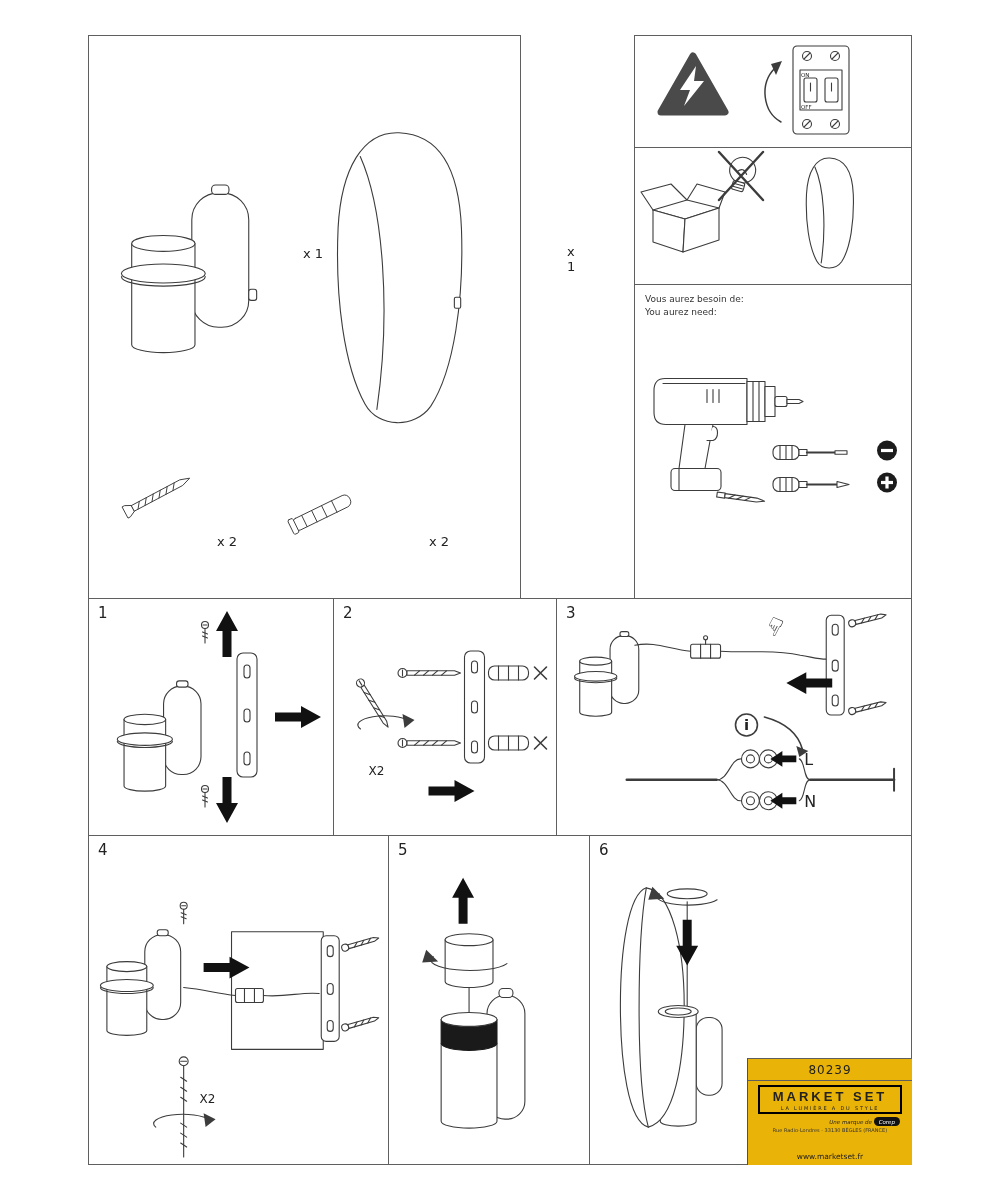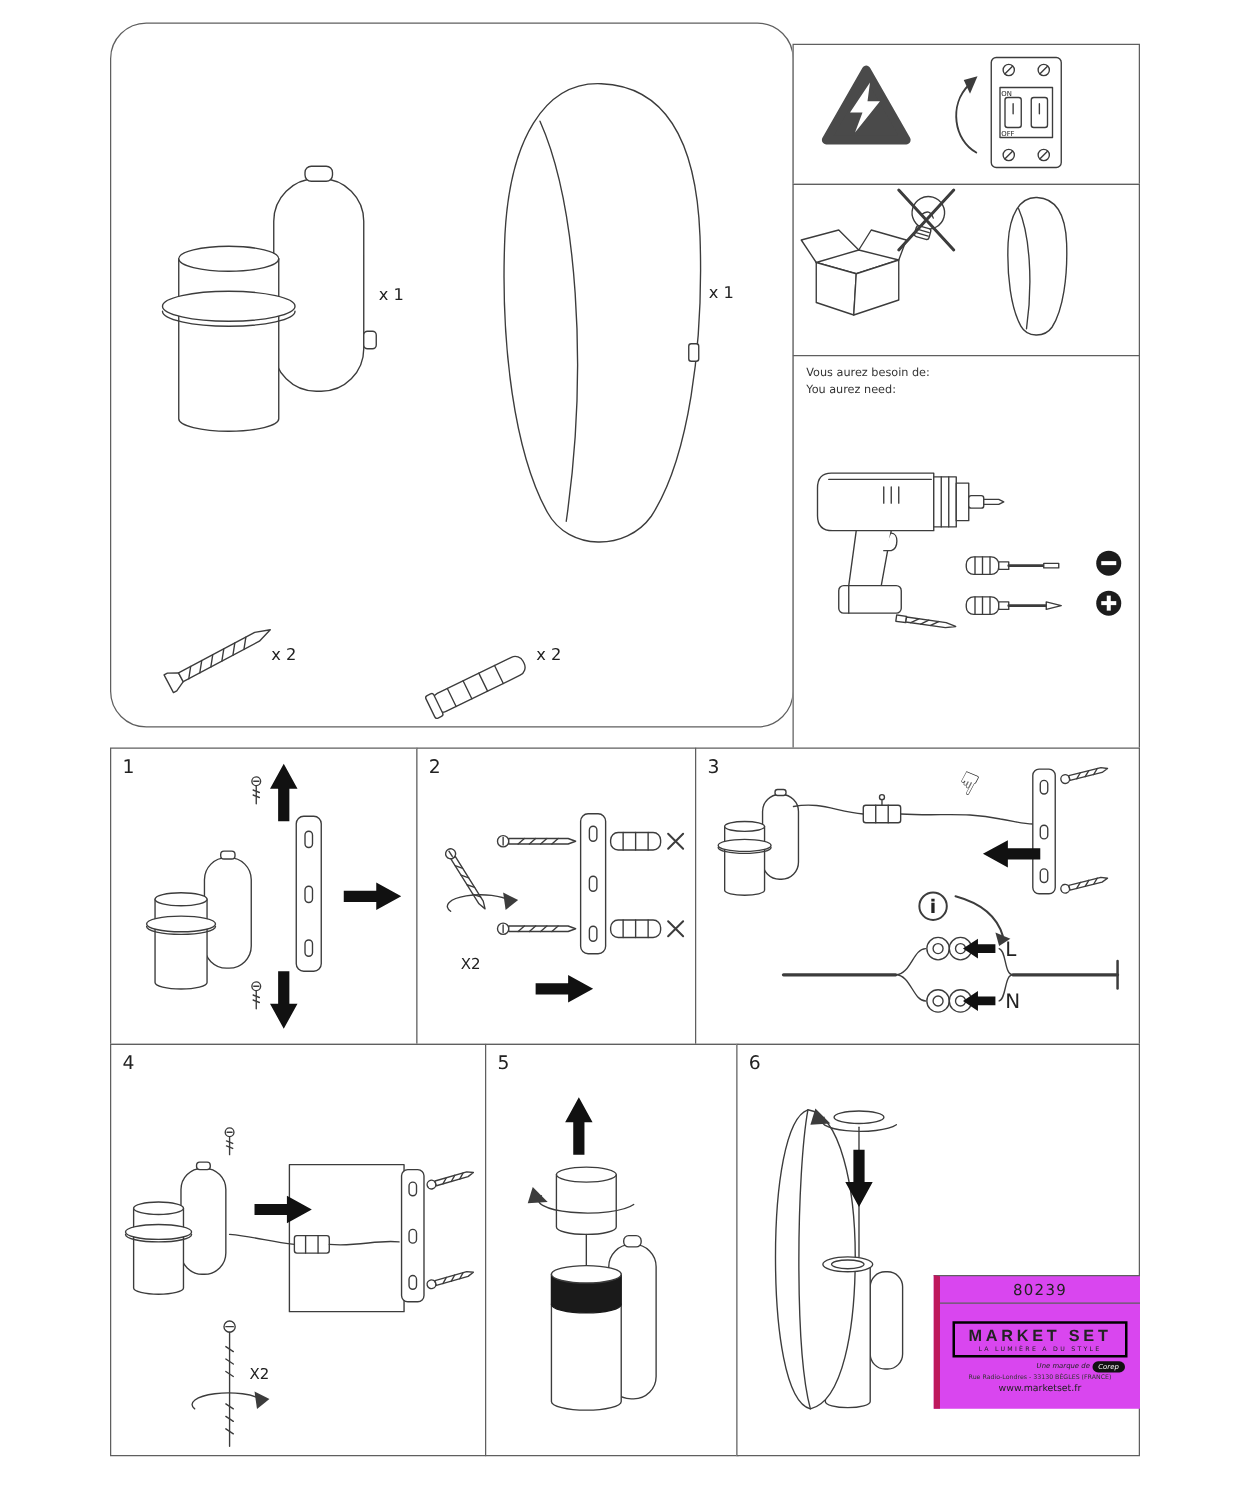"x 1" div.panel { border-radius: 29px -> none; top: 18px -> 35px; width: 547px -> 433px }
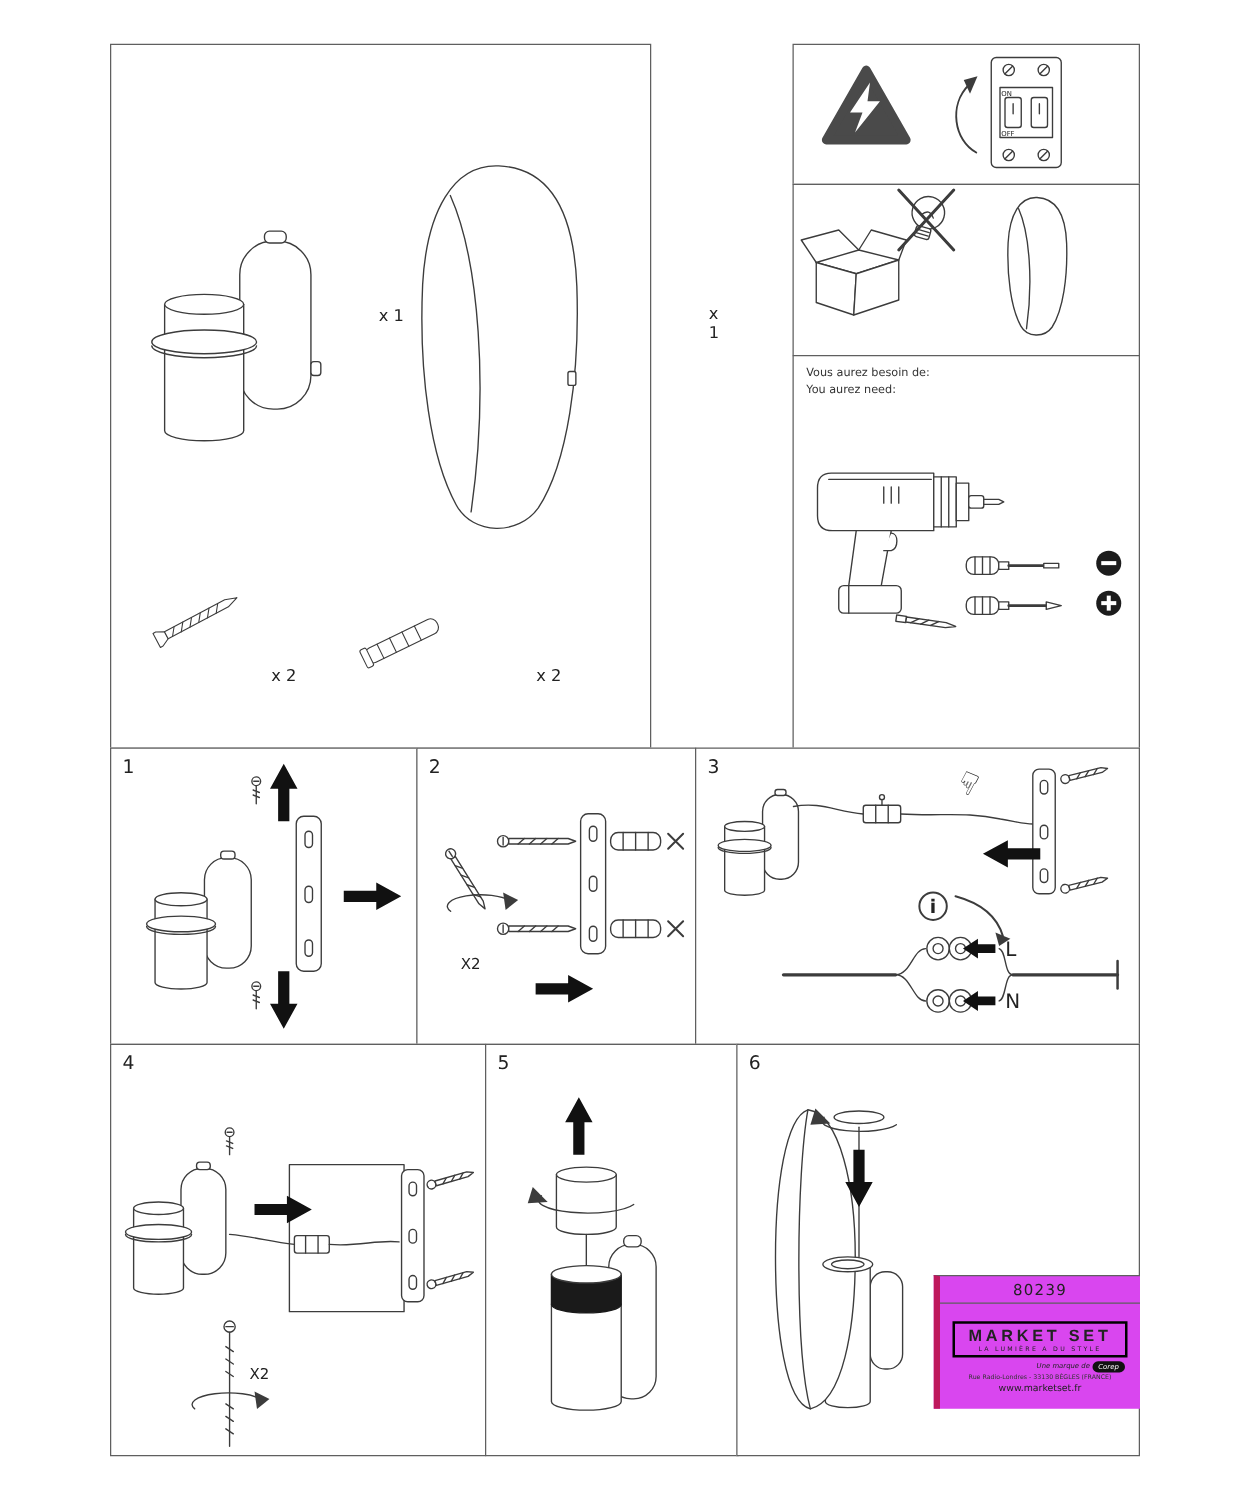"80239" .brand-corner { background: #d946ef -> #eab308; border-left: 5px solid #be185d -> 1px solid #be185d; top: 1020px -> 1058px }
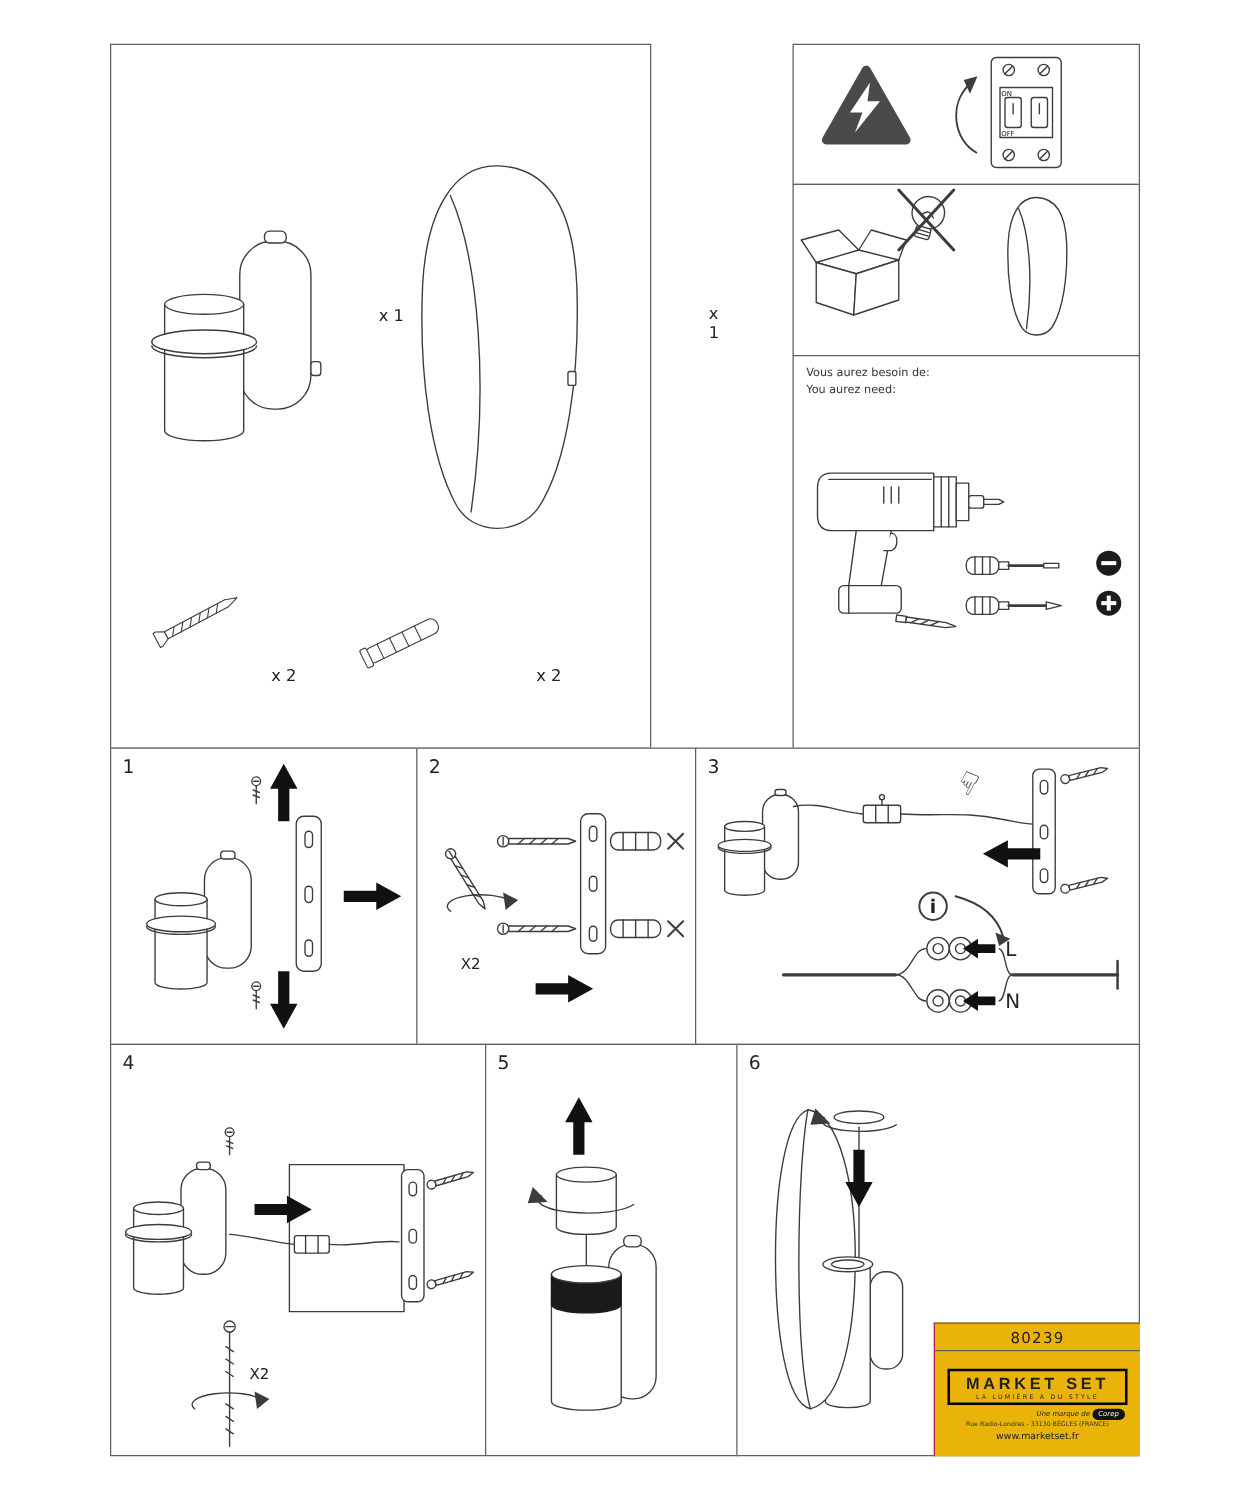"MARKET SET" .logo-box { margin: 14px 10px 2px -> 4px 10px 2px }
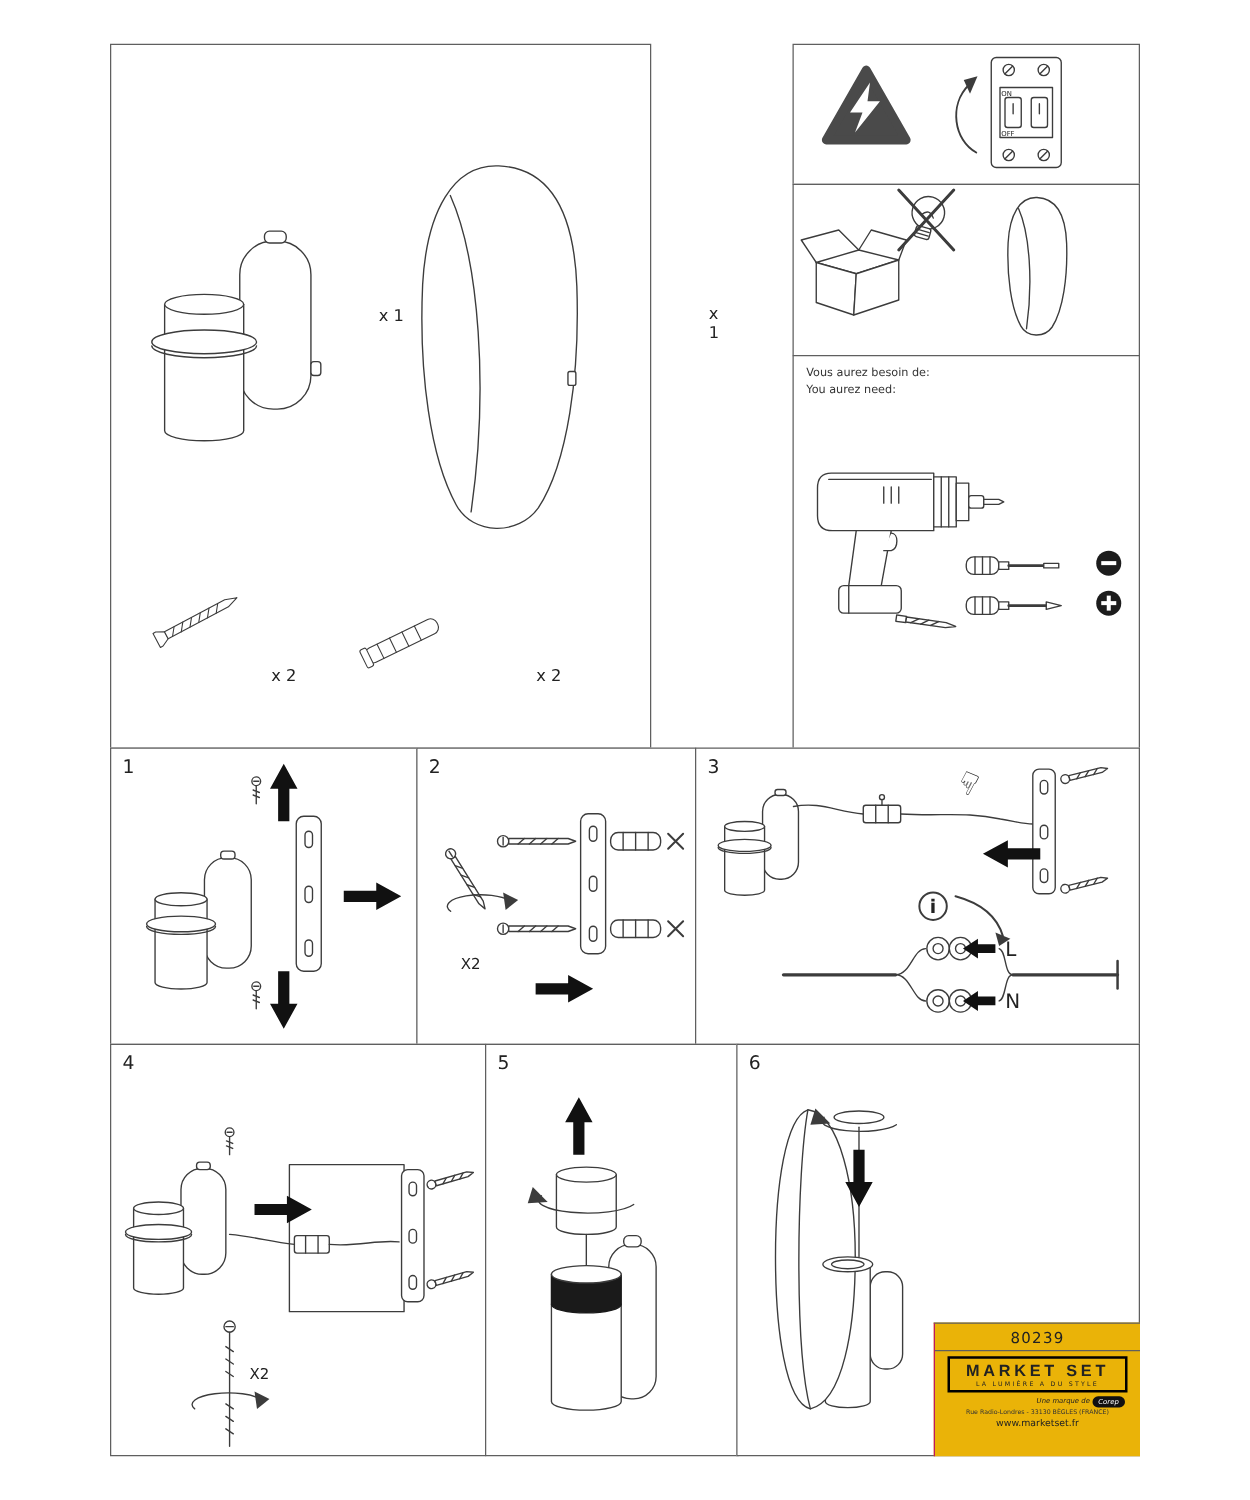"www.marketset.fr" .site { margin-top: 1px -> 19px }
